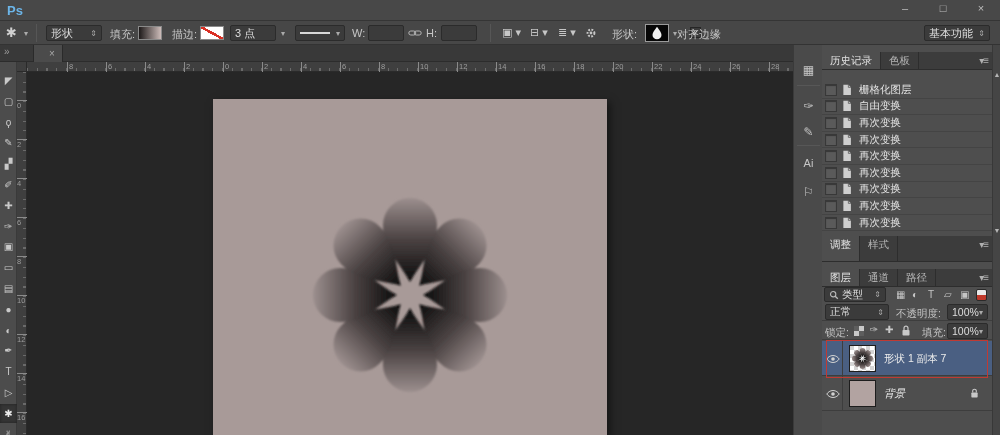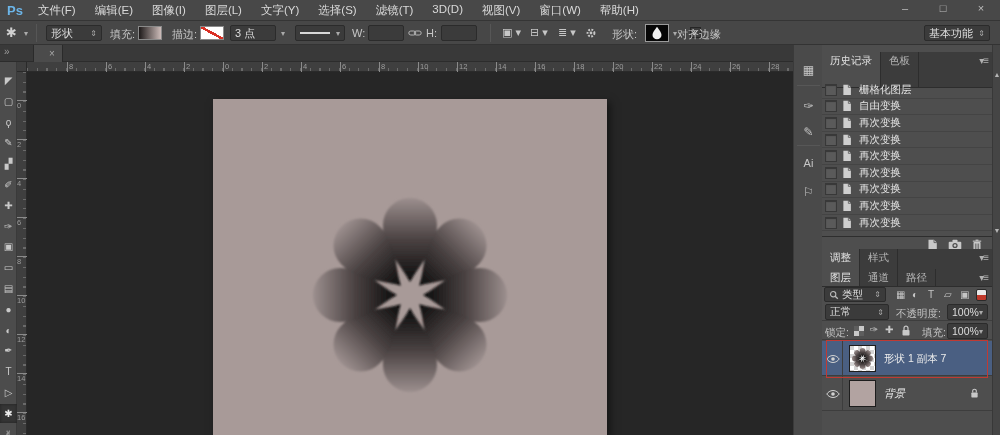"文件(F)" div { html: <div> <span>文件(F)</span> <span>编辑(E)</span> <span>图像(I)</span> <span>图层(L)</span> <span>文字(Y)</span> <span>选择(S)</span> <span>滤镜(T)</span> <span>3D(D)</span> <span>视图(V)</span> <span>窗口(W)</span> <span>帮助(H)</span> </div> -> none }
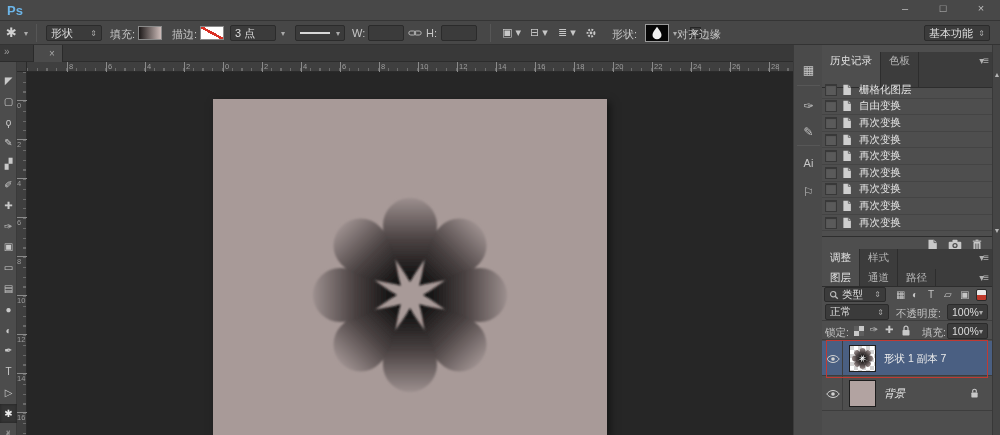"历史记录 色板" div.ptabs { height: 36px -> 18px }
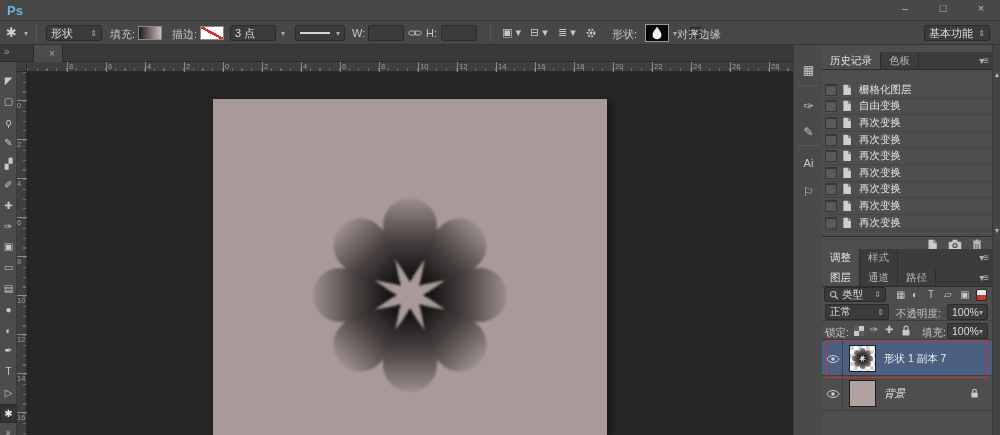"调整 样式" div.ptabs { top: 204px -> 191px }
